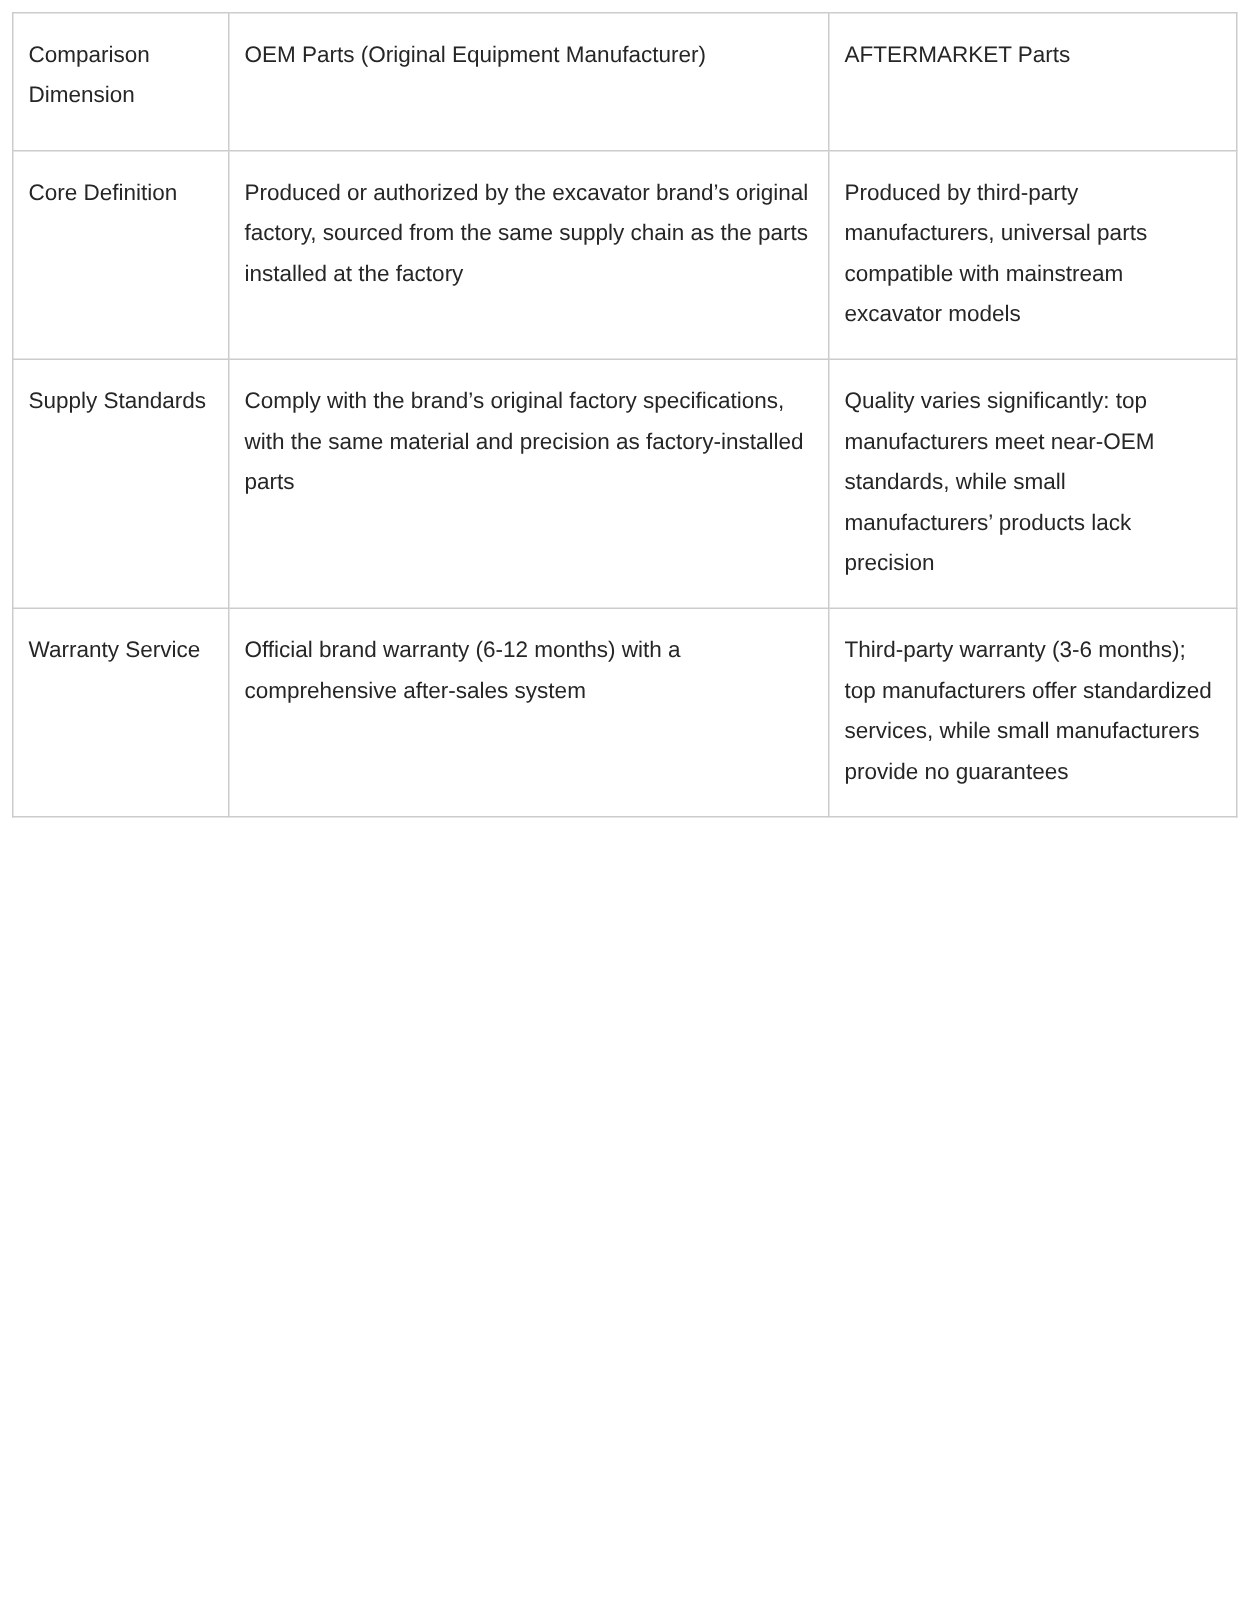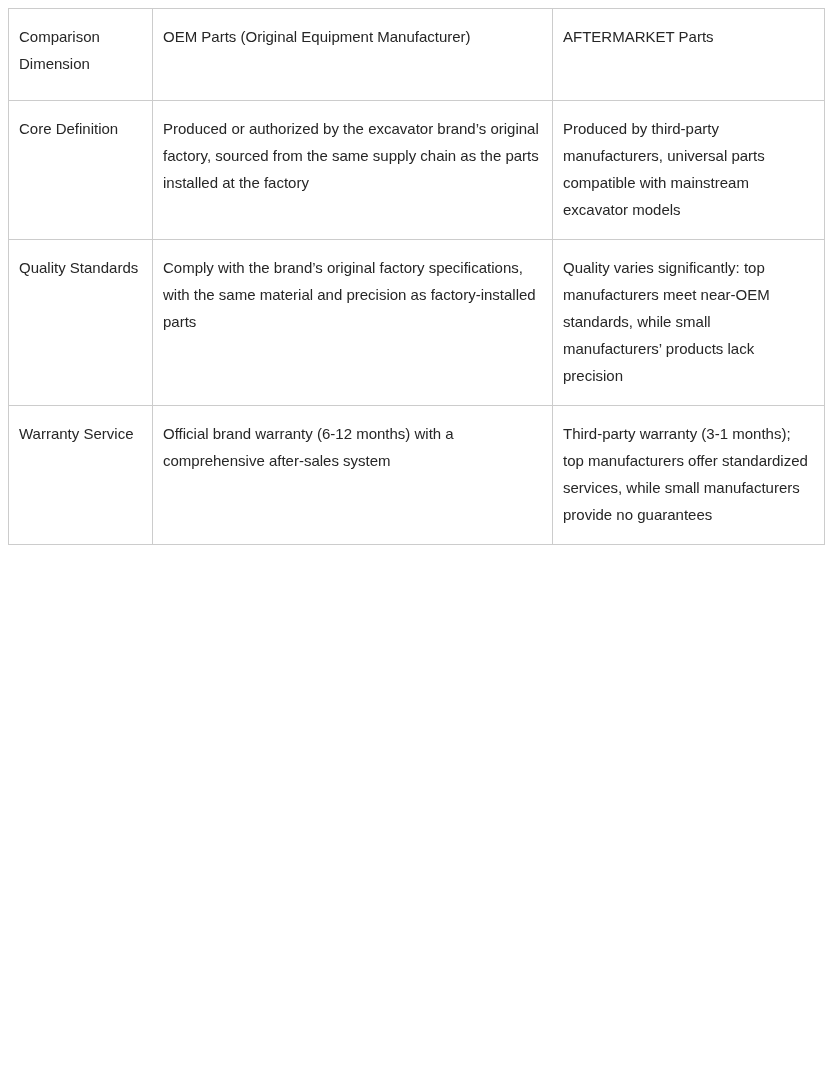"Quality Standards" td { text: Quality -> Supply }
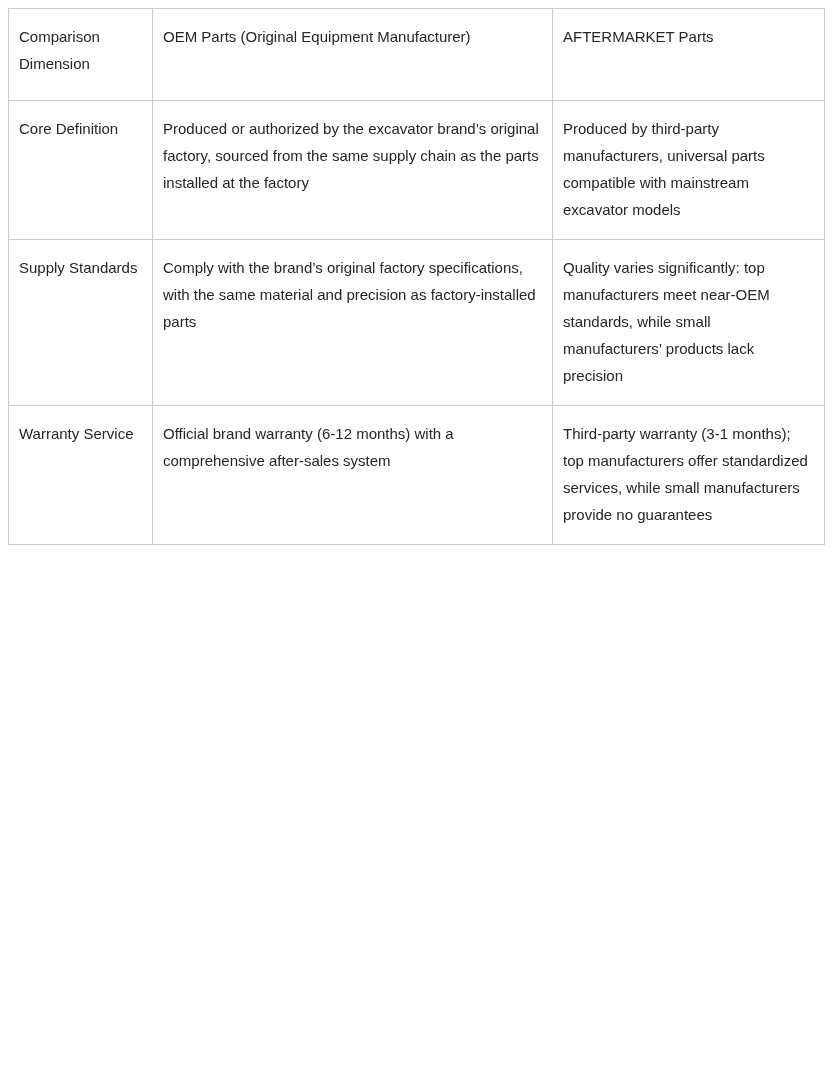"Third-party warranty (3-1 months); top" td { text: 3-1 -> 3-6 }
